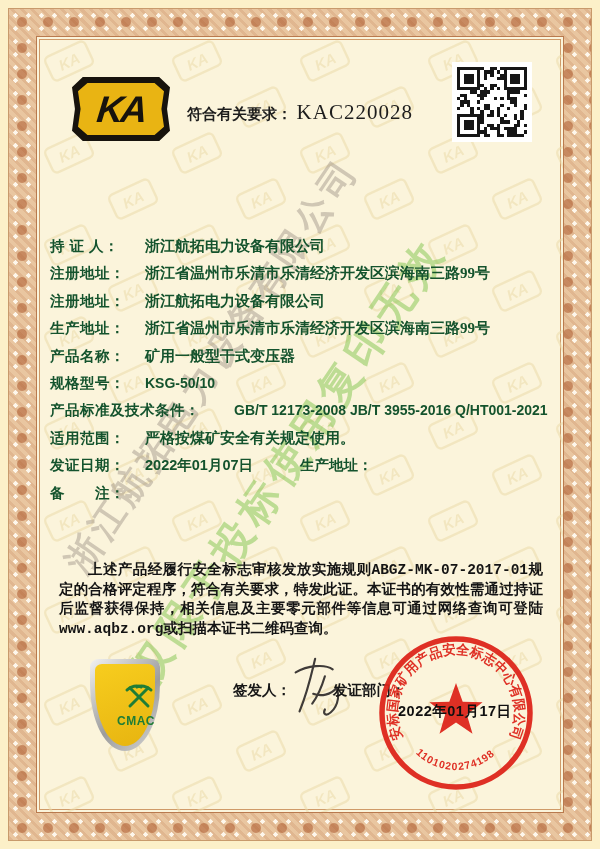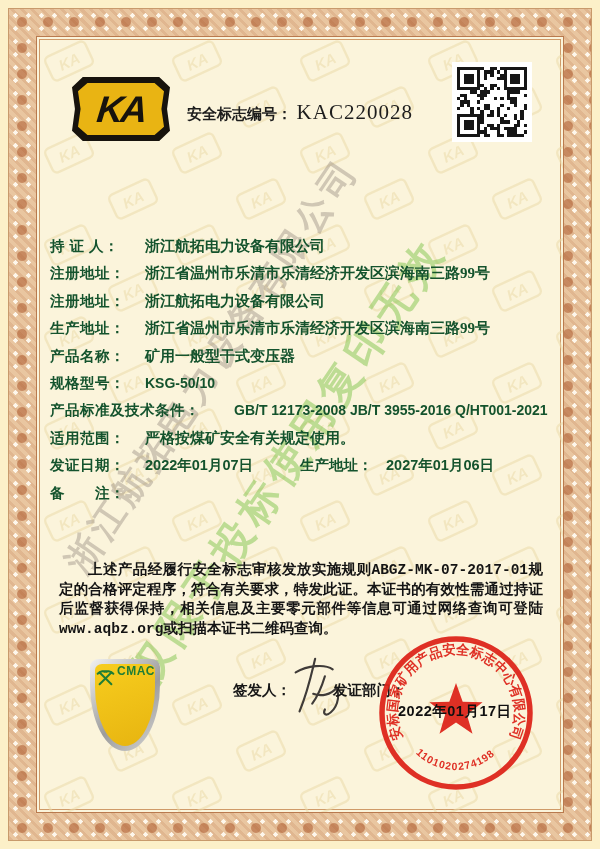"安全标志编号：" span.lbl { text: 安全标志编号 -> 符合有关要求 }
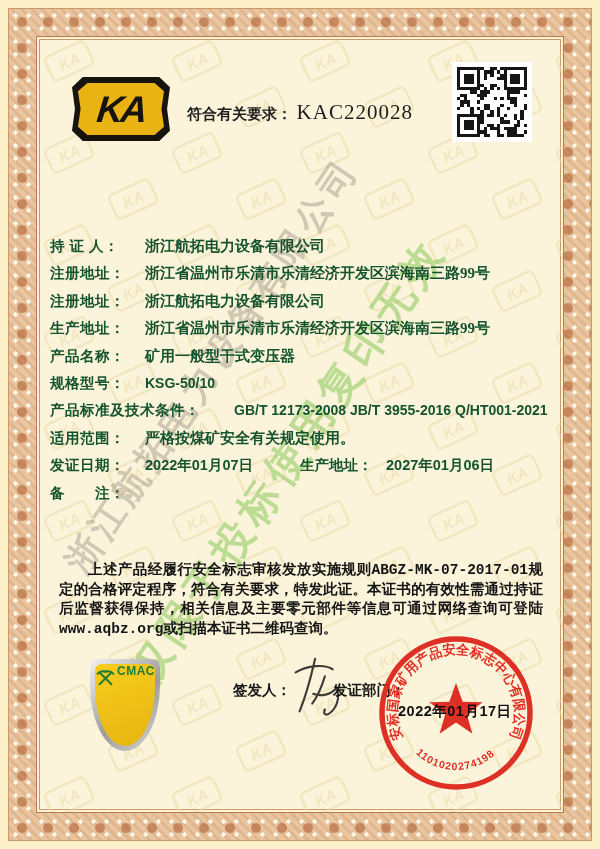"2027年01月06日" span.fvalue { html: <span>2027年01月06日</span> -> none }
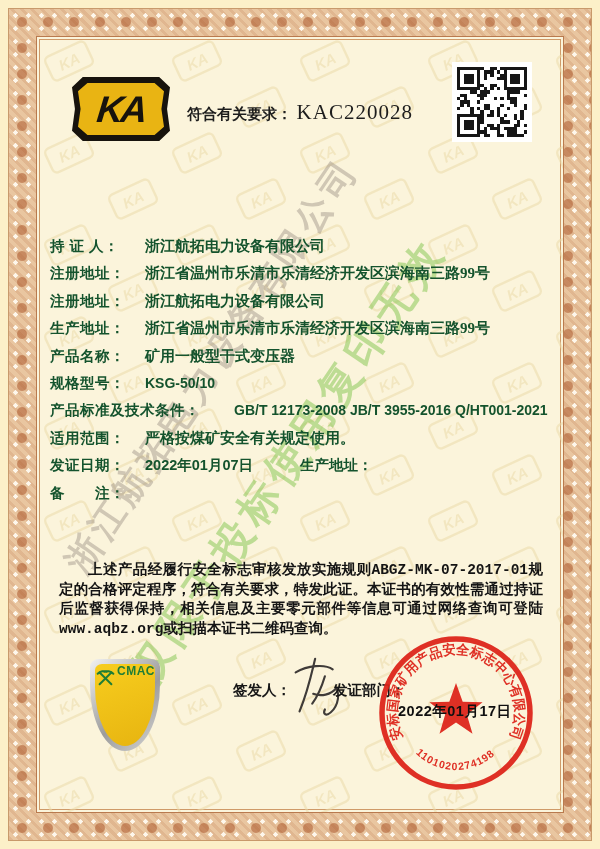"CMAC" .shield-in { align-items: flex-start -> flex-end; flex-direction: none -> column }
